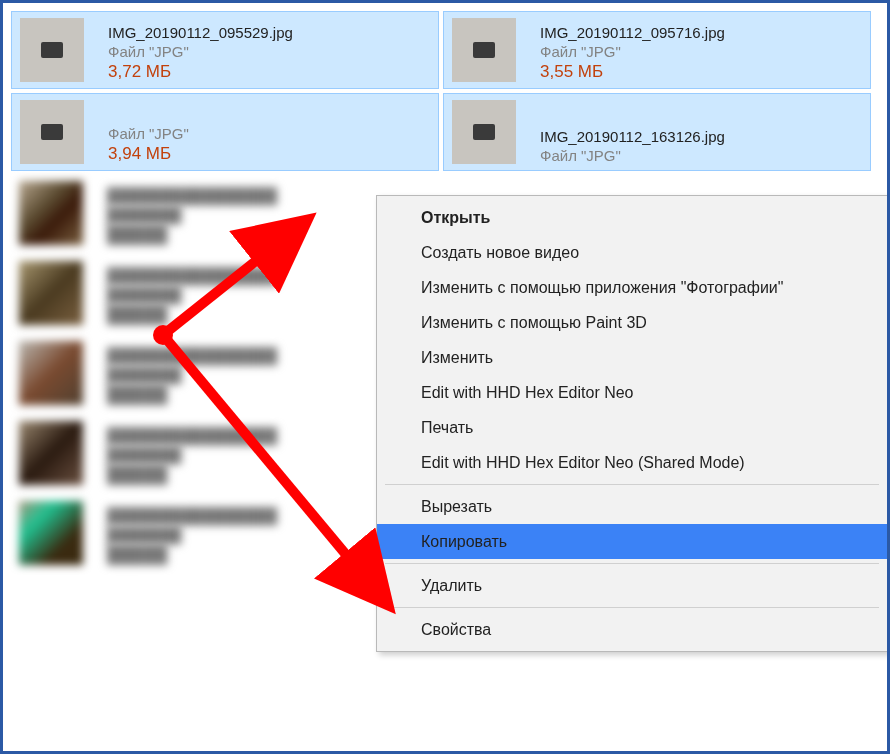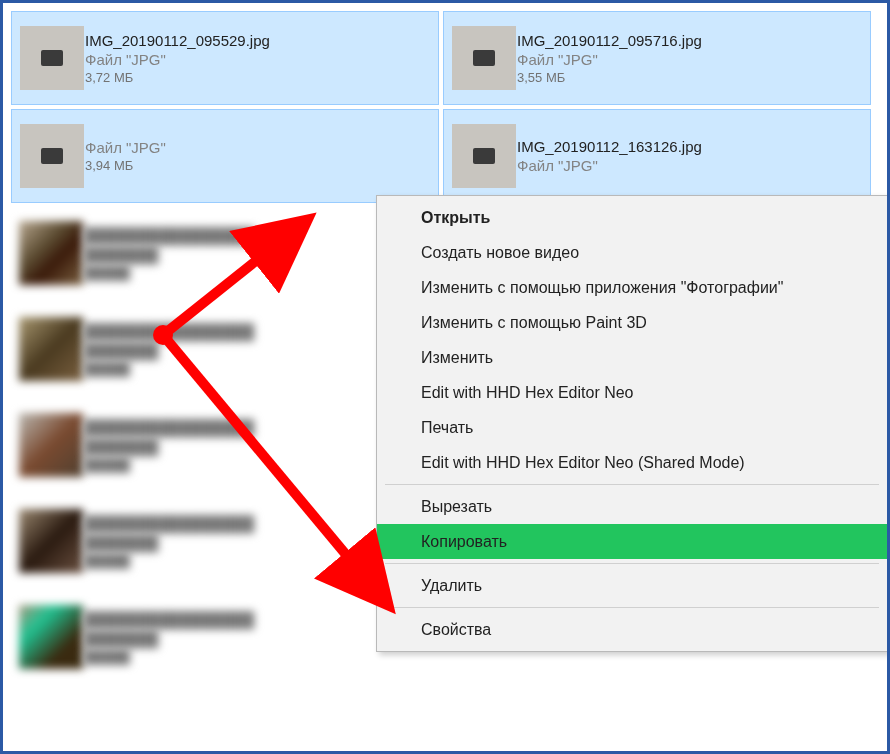"IMG_20190112_095529.jpg" .file-item { align-items: center -> flex-end; gap: 1px -> 24px; padding: 14px 8px -> 6px 8px }
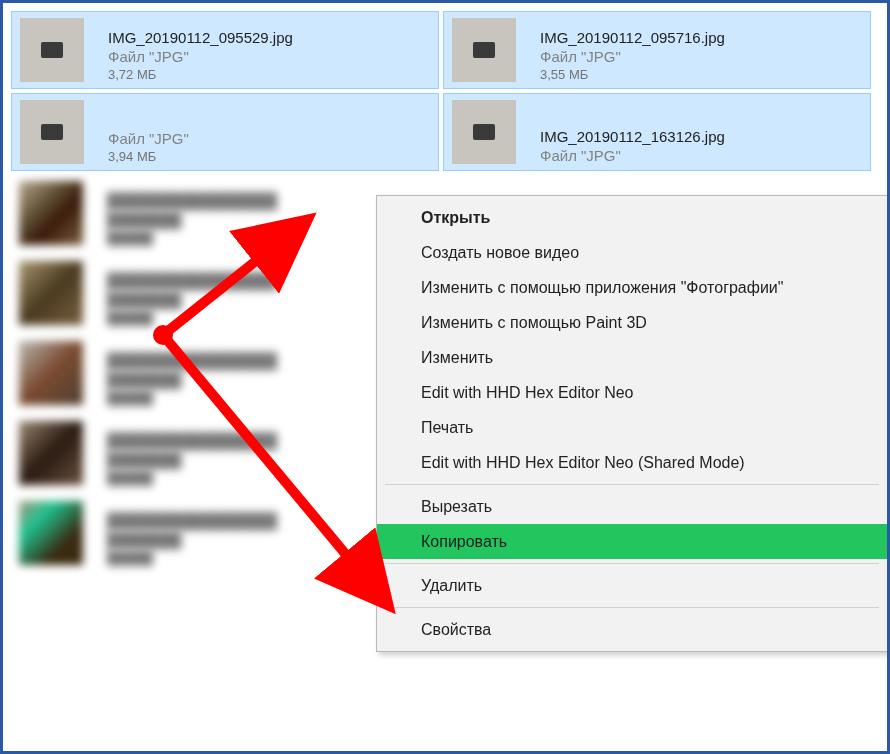"3,72 МБ" .file-size { color: #737373 -> #c2410c; font-size: 13px -> 17px }
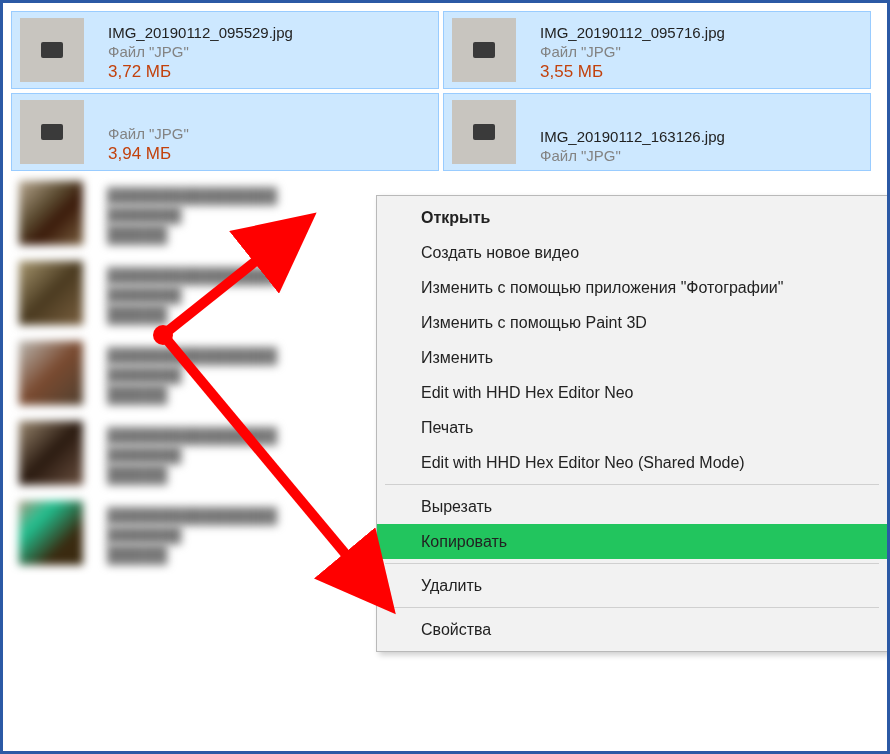"Копировать" .menu-item.hover { background: #22c55e -> #3b82f6 }
